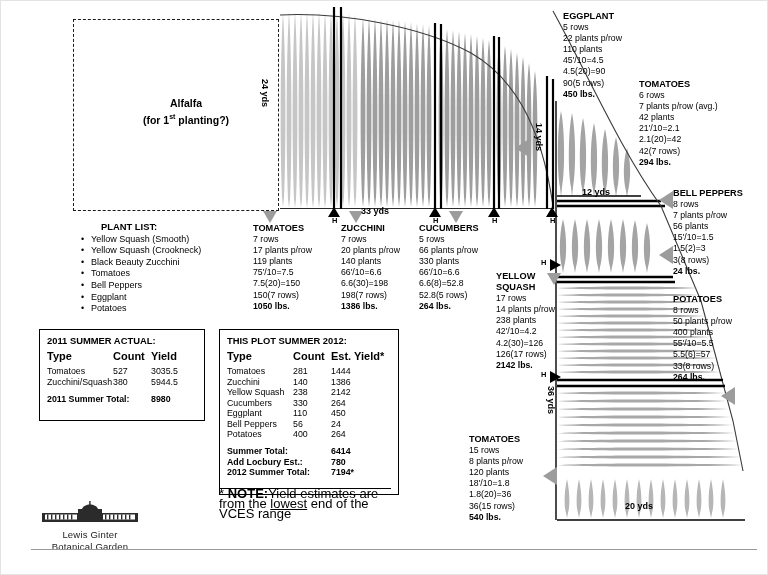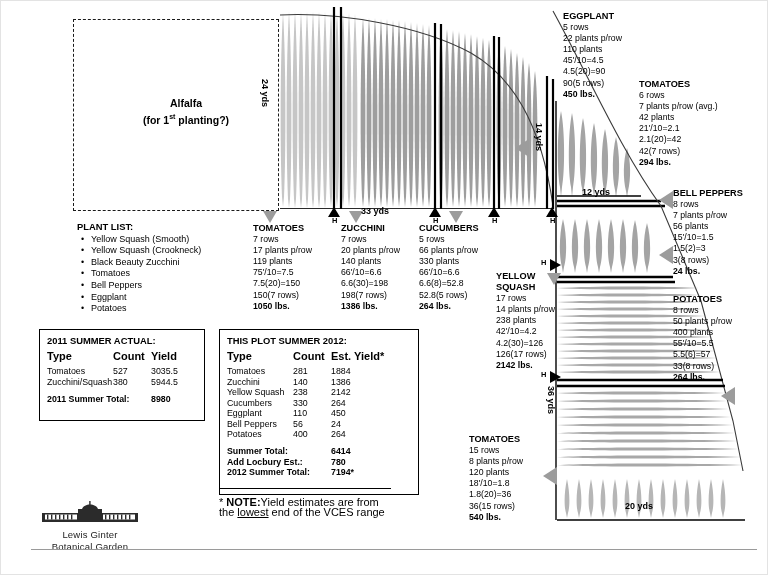"PLANT LIST:" #plant-list .pl-head { margin-left: none -> 24px }
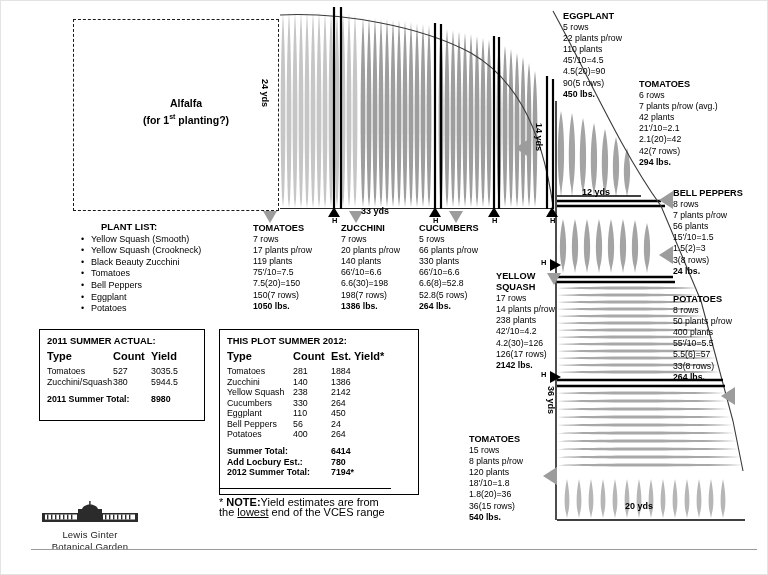"THIS PLOT SUMMER 2012:" #table-2012 { width: 200px -> 180px }
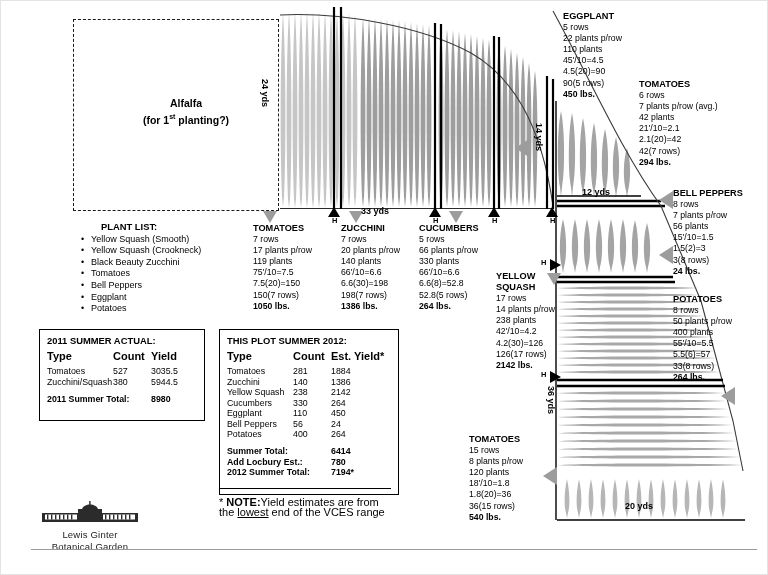"1884" td.num { text: 1884 -> 1444 }
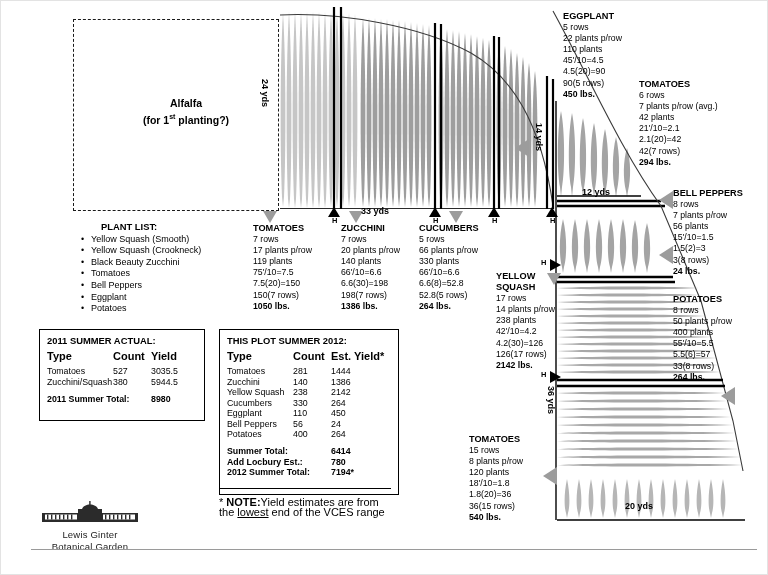"* NOTE:Yield estimates are from" #note-box { font-size: 11px -> 13px; padding-top: 8px -> 0 }
